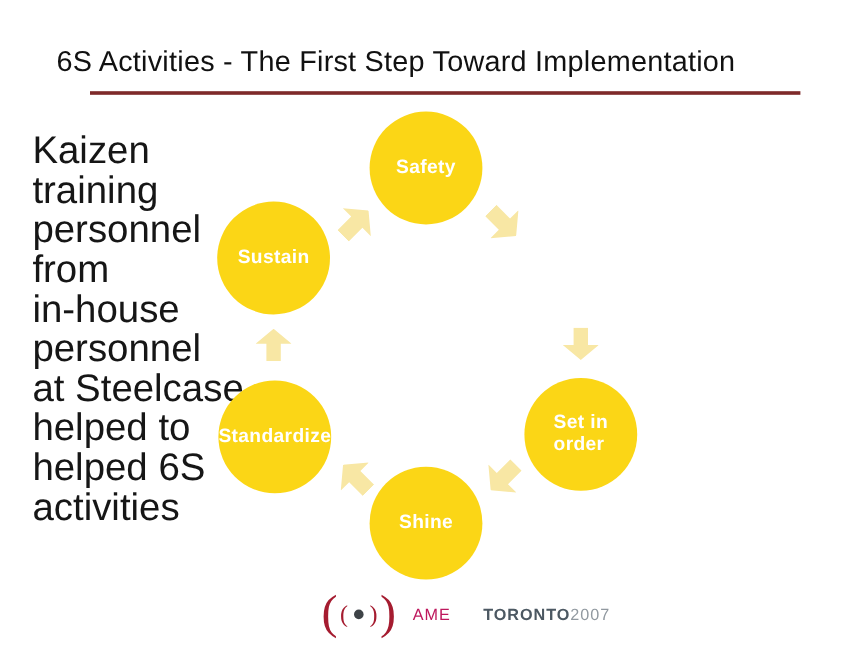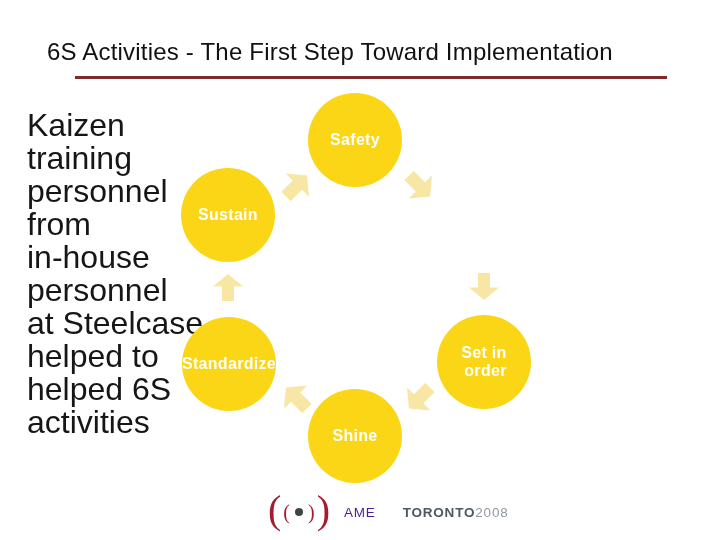"Set in" .circle .lbl.left { text-align: right -> left }
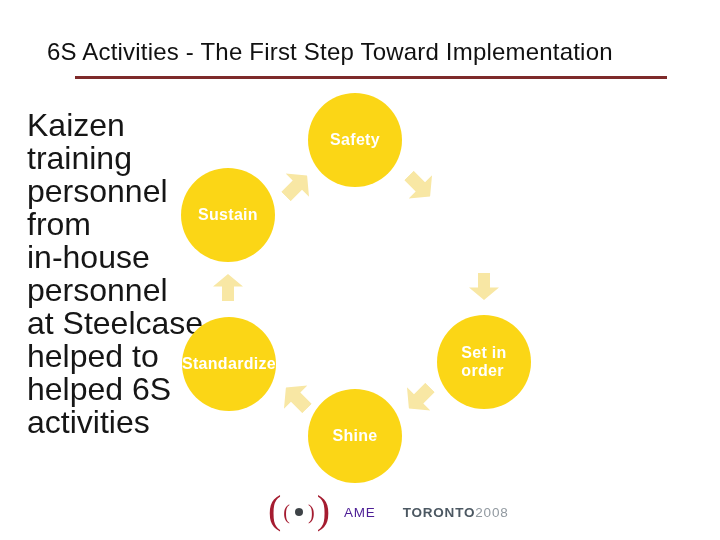"AME" .logo-text .ame { color: #4c1d95 -> #be185d }
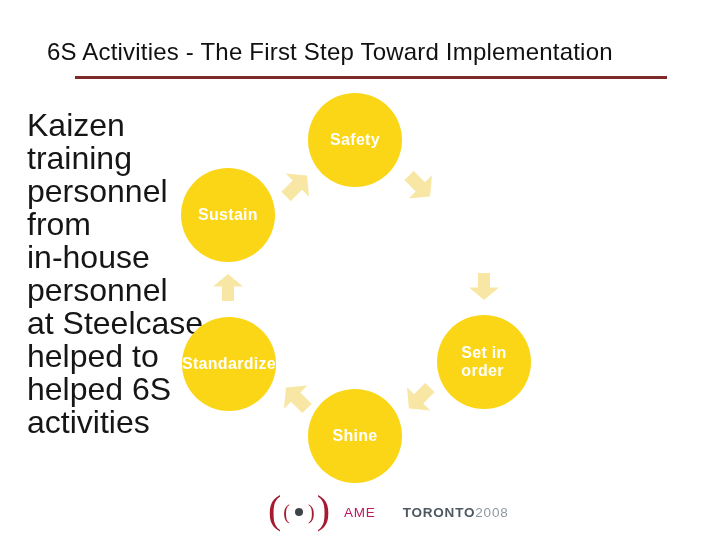"2008" span.year { text: 2008 -> 2007 }
